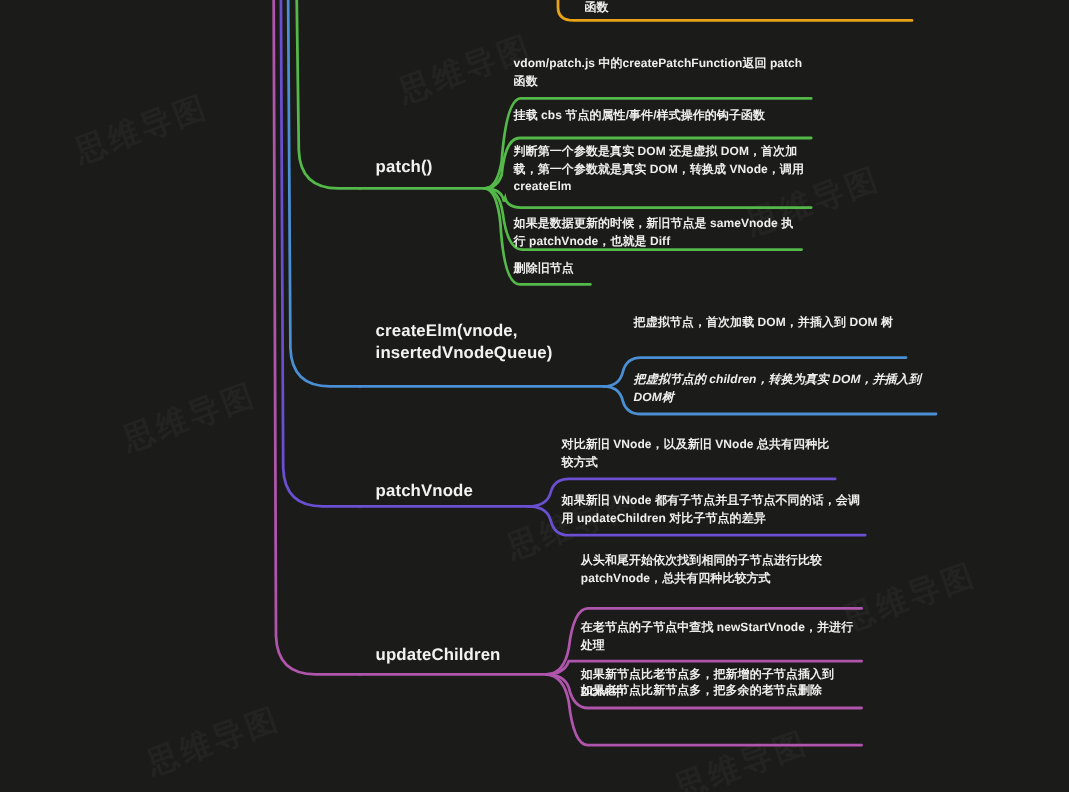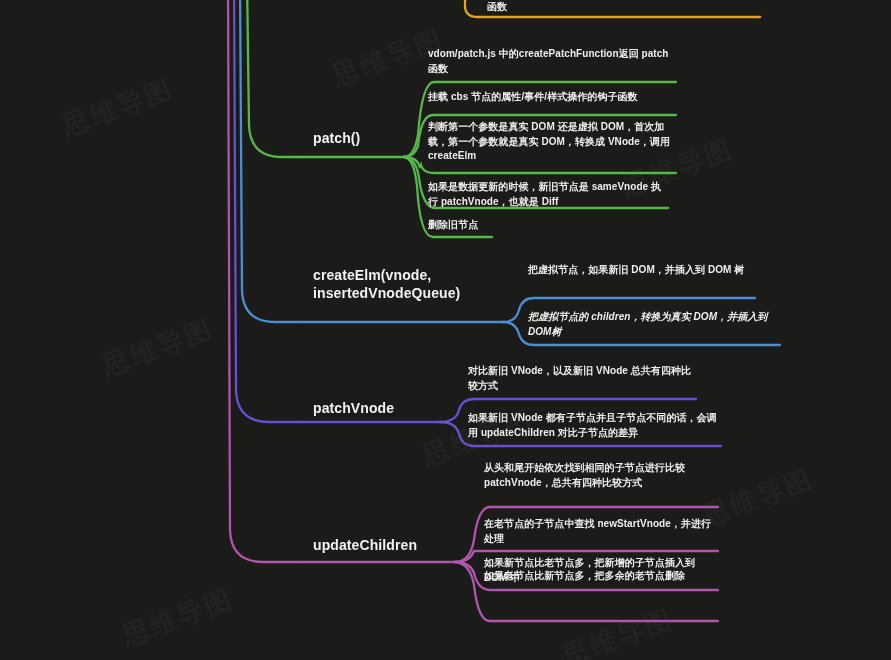"把虚拟节点，如果新旧 DOM，并插入到 DOM 树" div.leaf { text: 如果新旧 -> 首次加载 }
